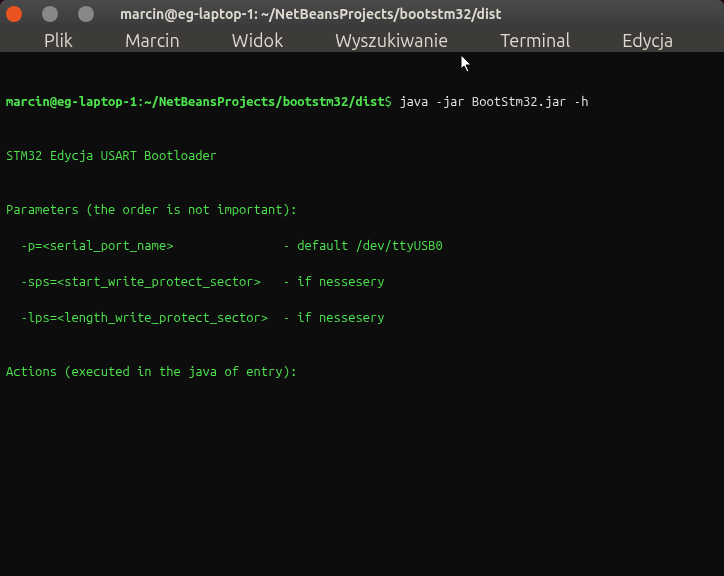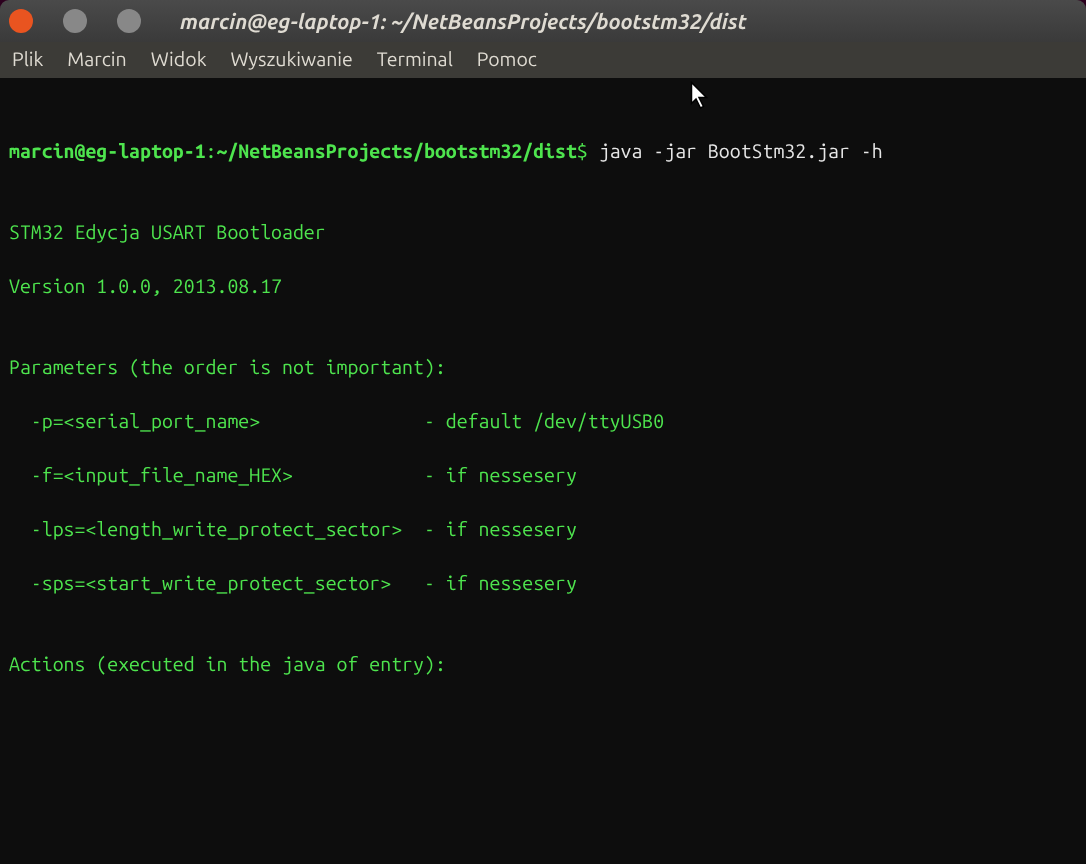"marcin@eg-laptop-1:" .titlebar { font-style: italic -> none }
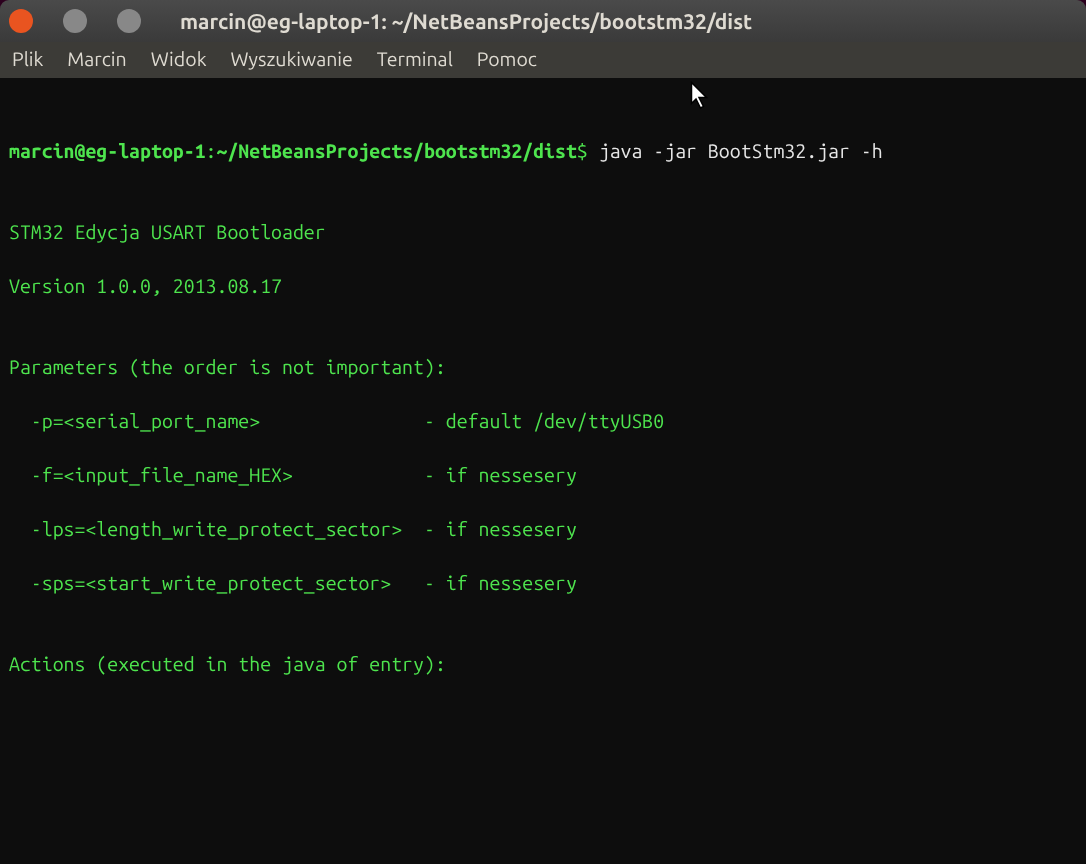"Plik" .menu-item { font-size: 13px -> 18px; margin-left: none -> 36px }
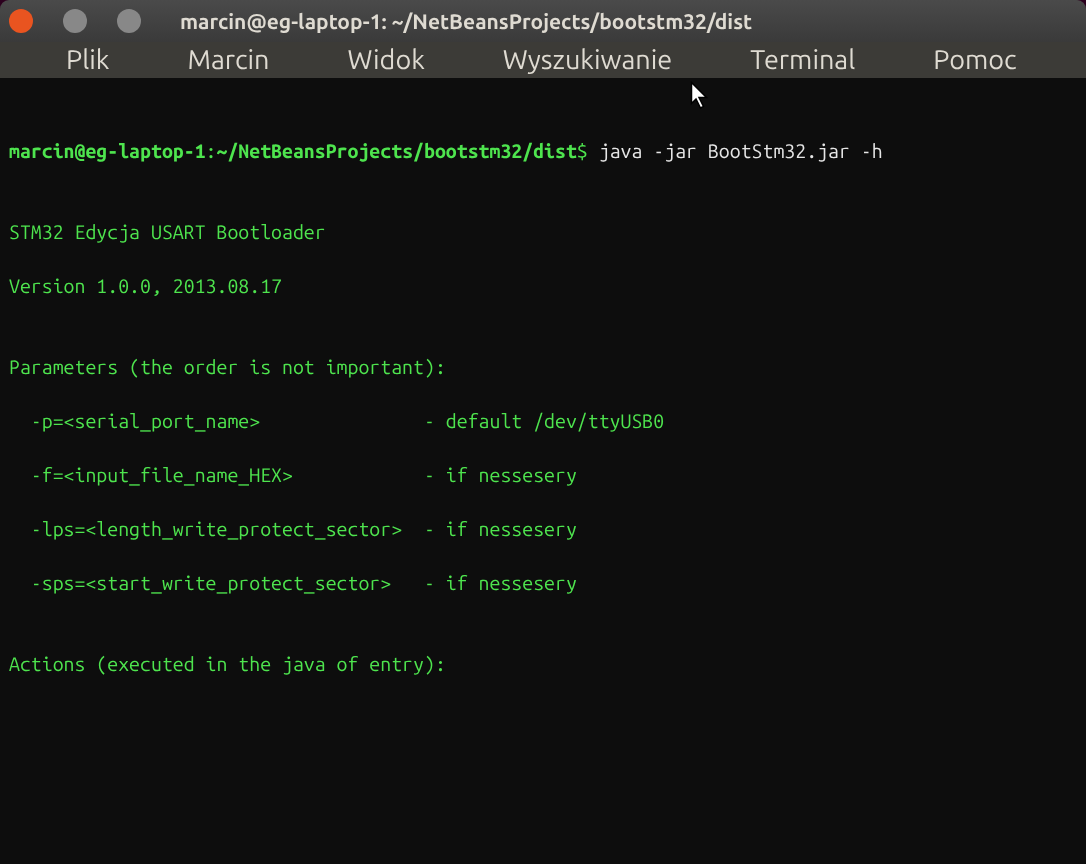"Pomoc" span.menu-item { text: Pomoc -> Edycja }
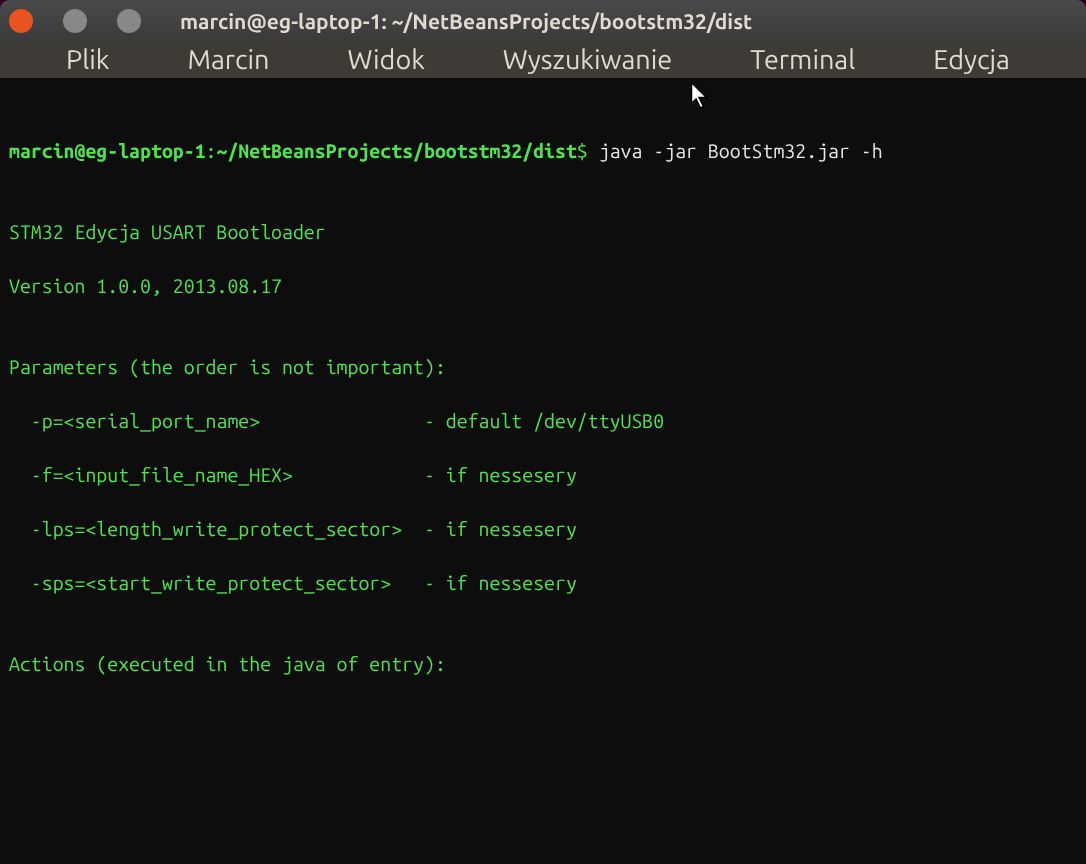"Version 1.0.0, 2013.08.17" div.term-line { html: <div>Version 1.0.0, 2013.08.17</div> -> none }
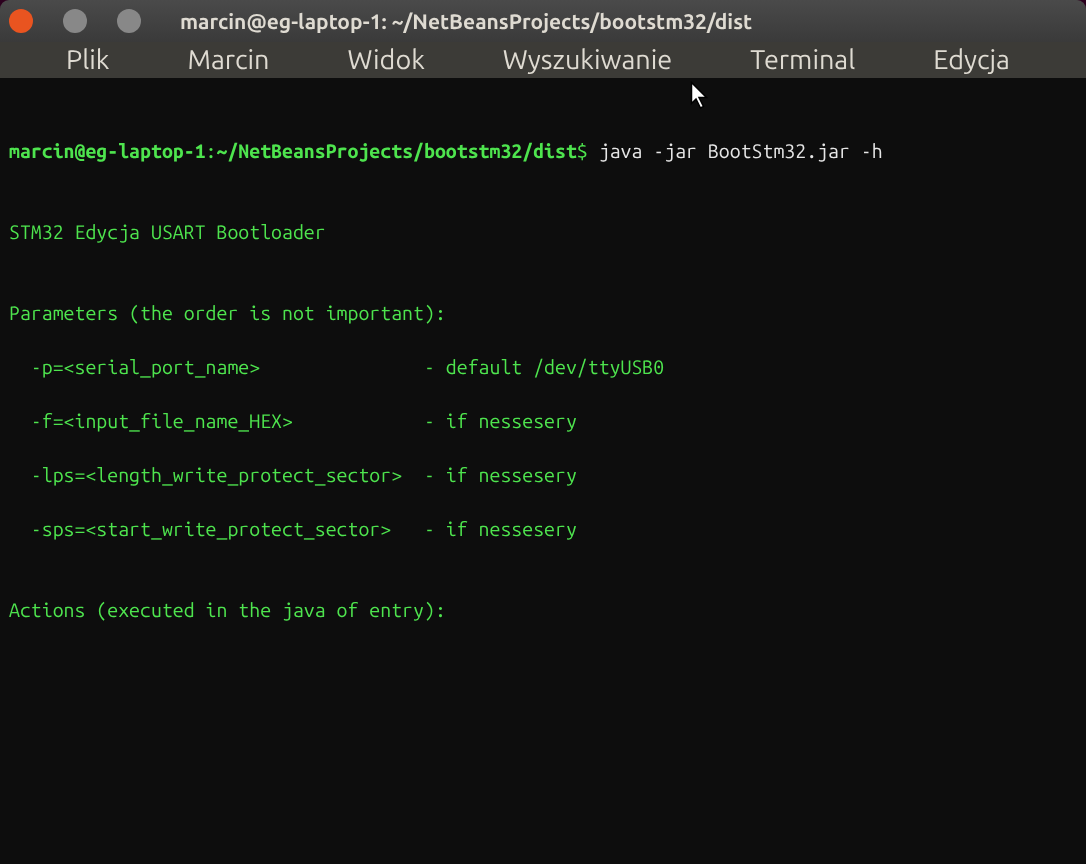"-f=<input_file_name_HEX> - if nessesery" div.term-line { html: <div> -f=&lt;input_file_name_HEX&gt; - if nessesery</div> -> none }
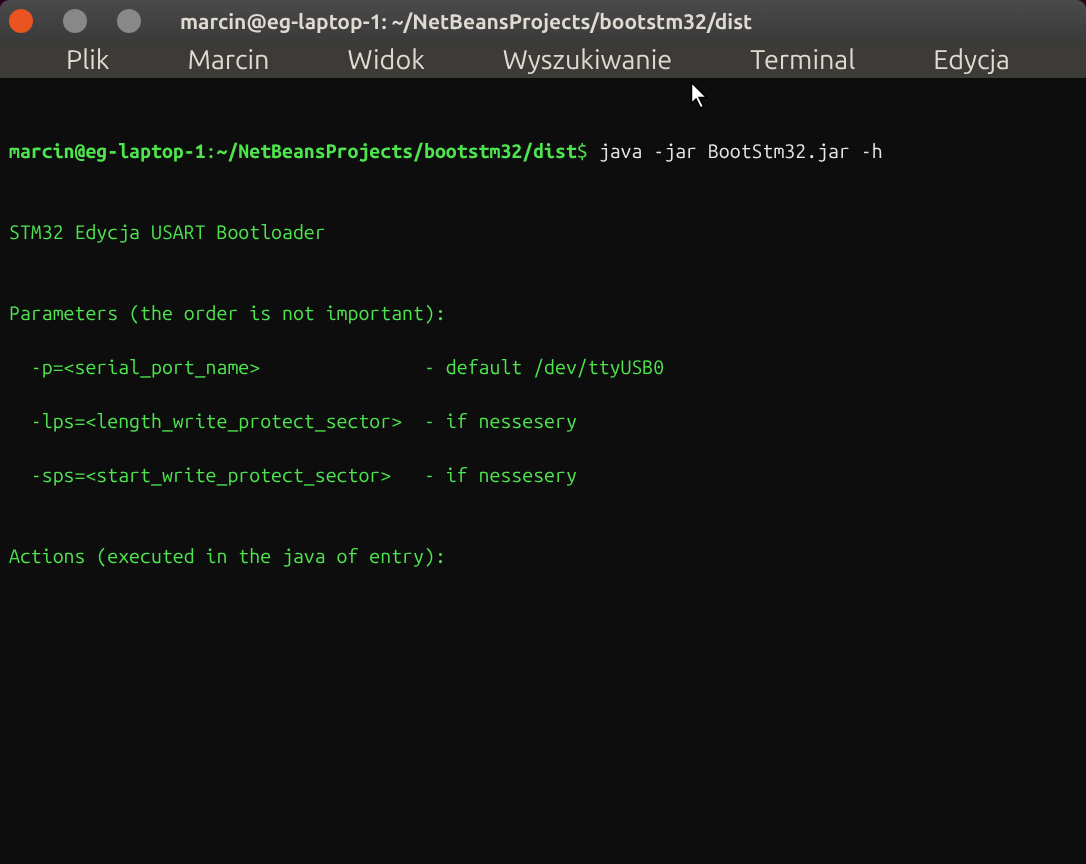"-lps=<length_write_protect_sector> - if" div.term-line { order: before "-sps=<start_write_protect_sector> - if" -> after "-sps=<start_write_protect_sector> - if" }
